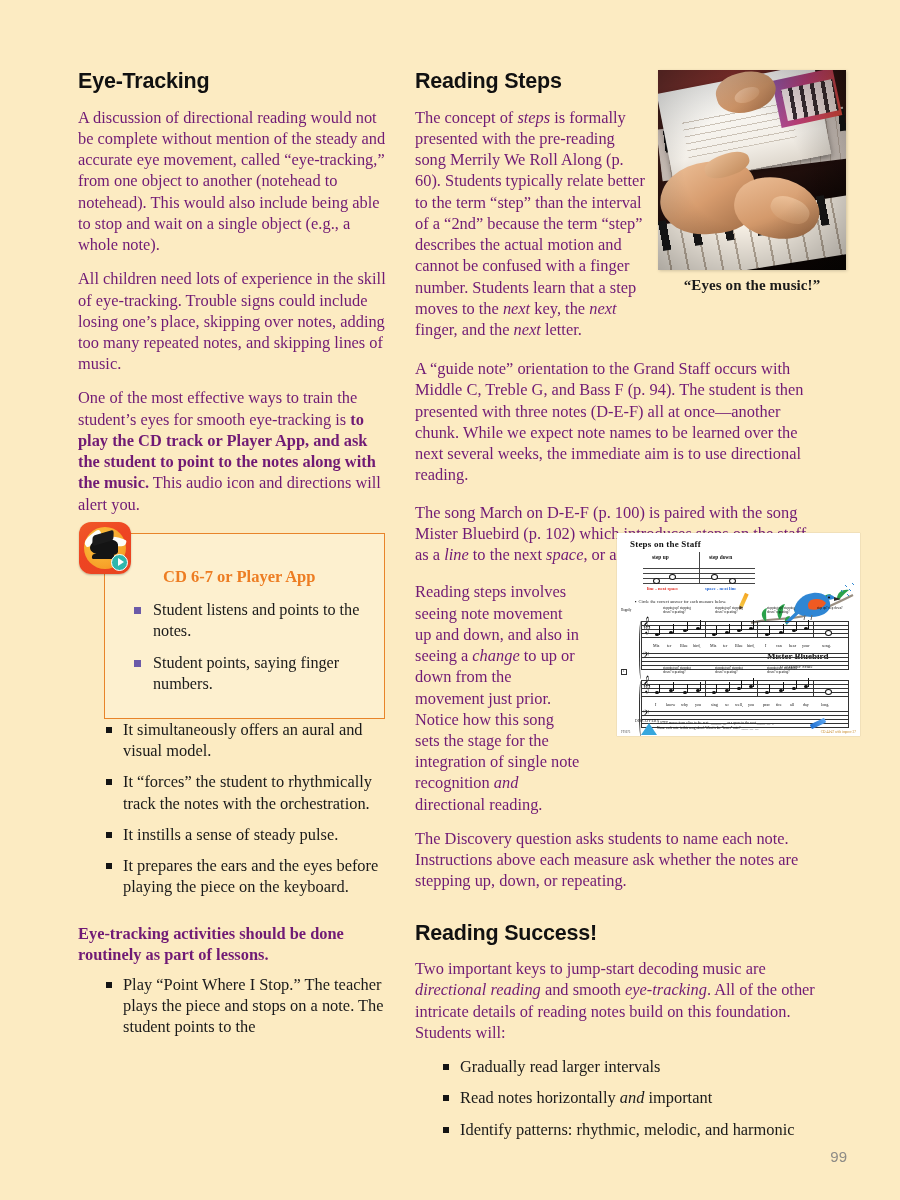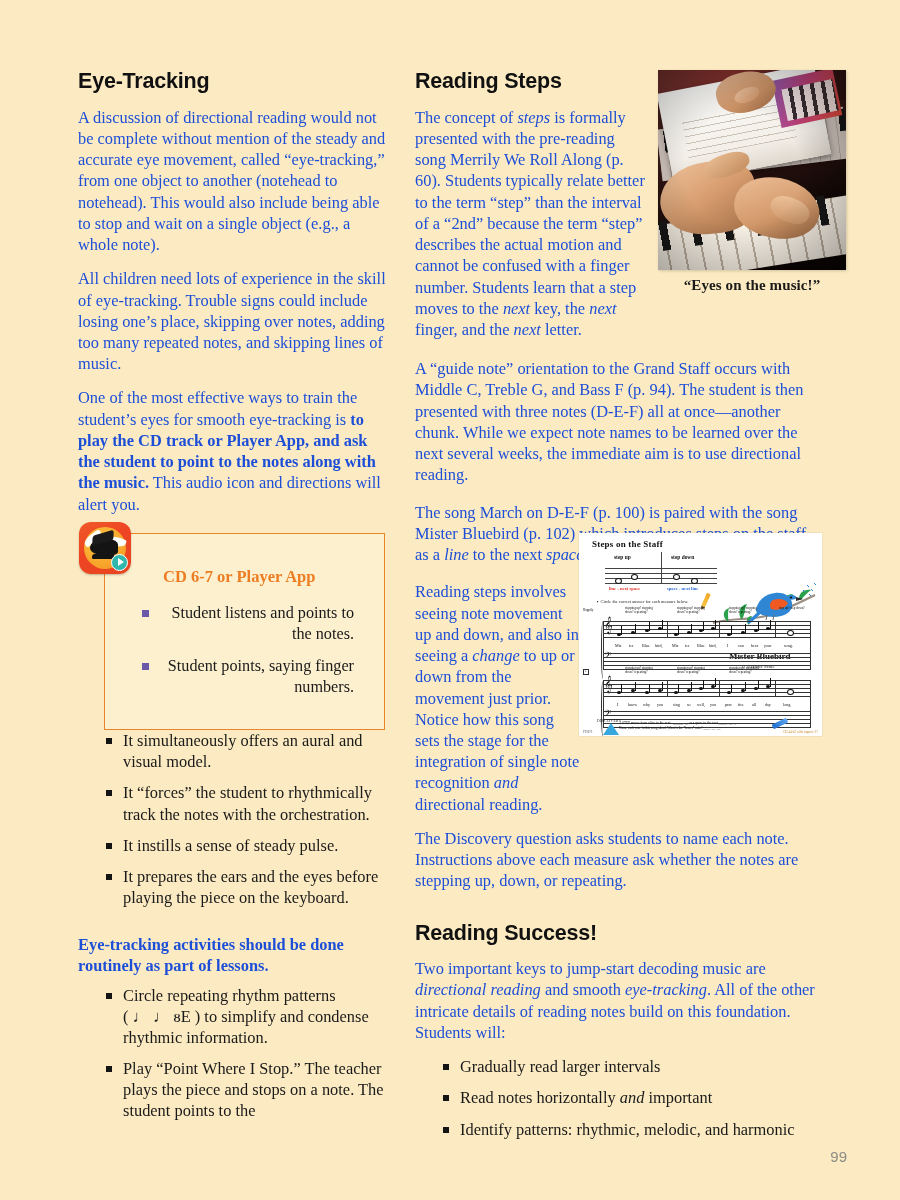"A discussion of directional reading" p.body { color: #1d4ed8 -> #701a75 }
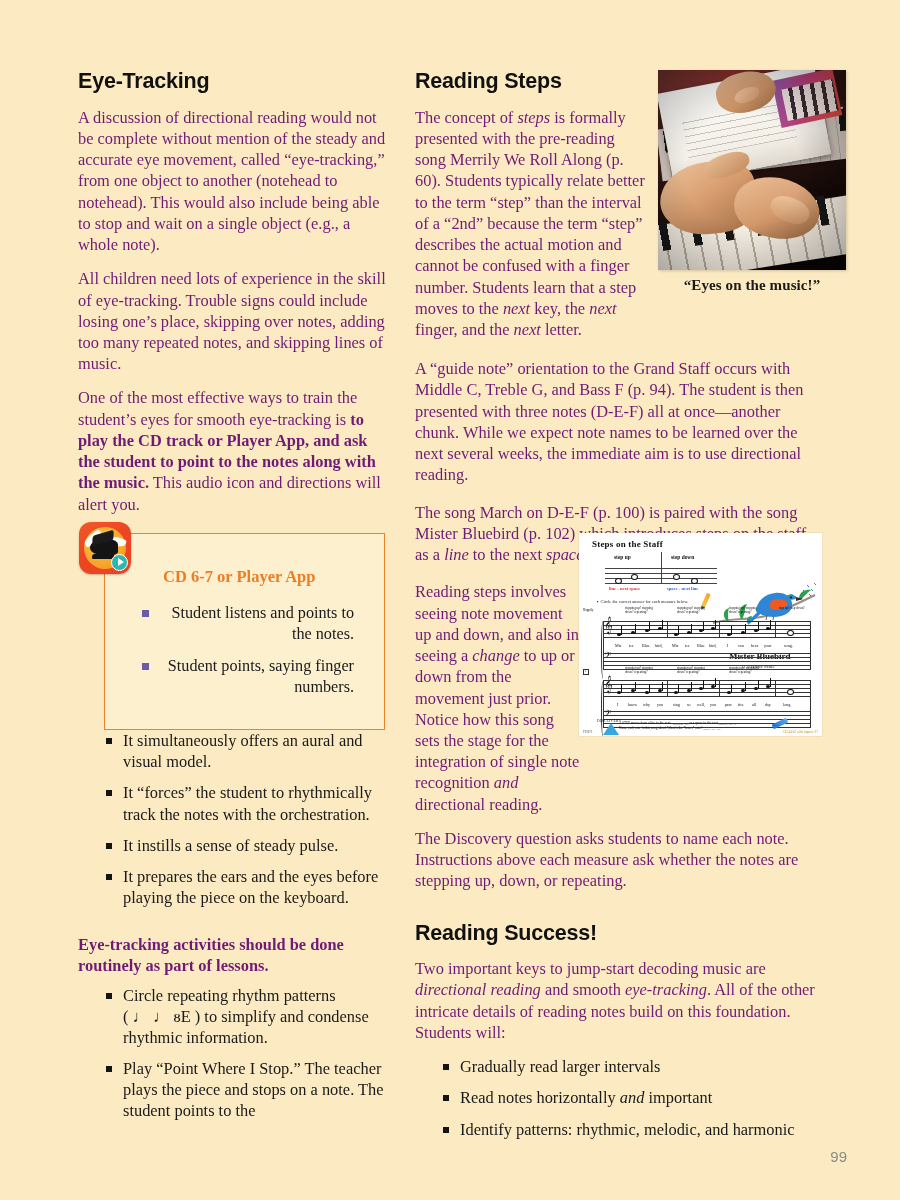"Steps on the Staff" .music-fig { left: 579px -> 617px }
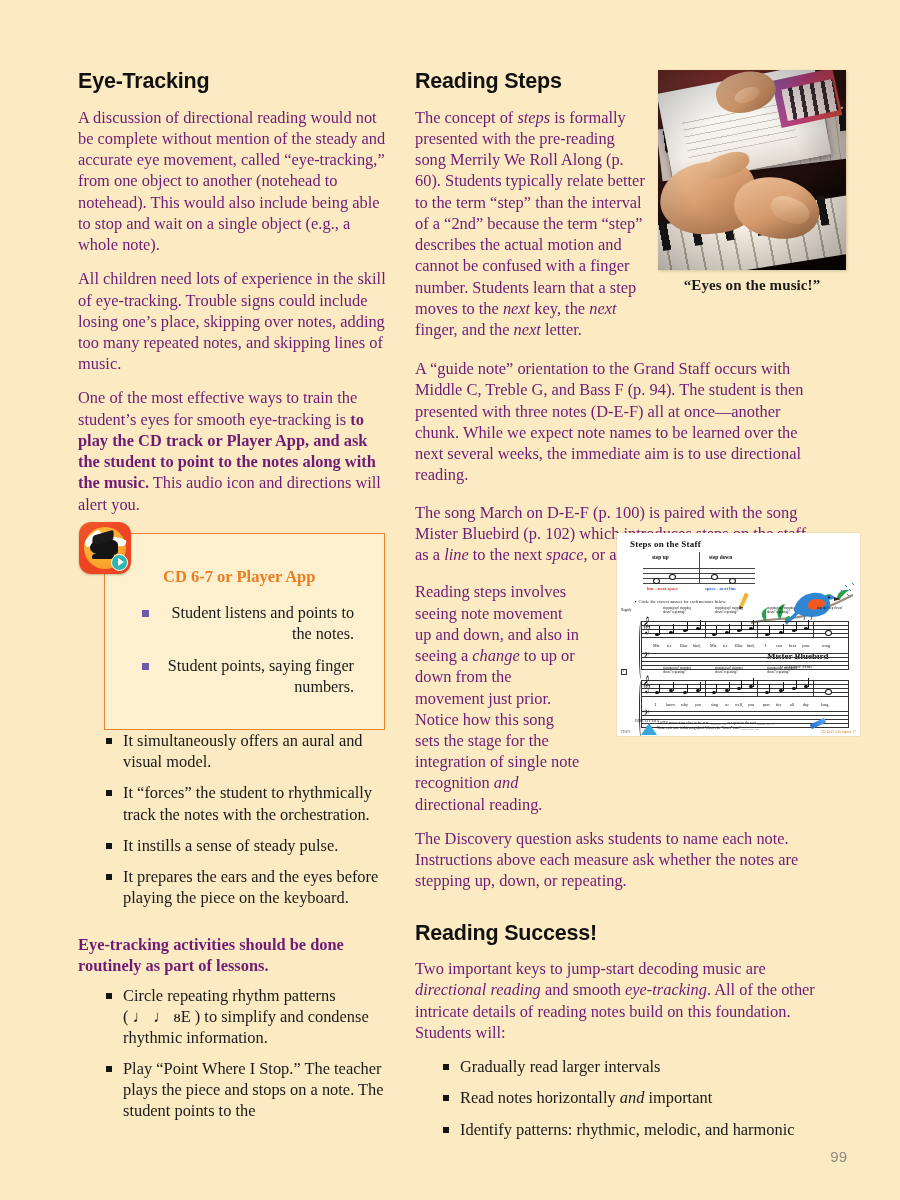"Student listens and points to" .cd-box ul.cd-list { margin: 16px -> 8px; text-align: right -> none }
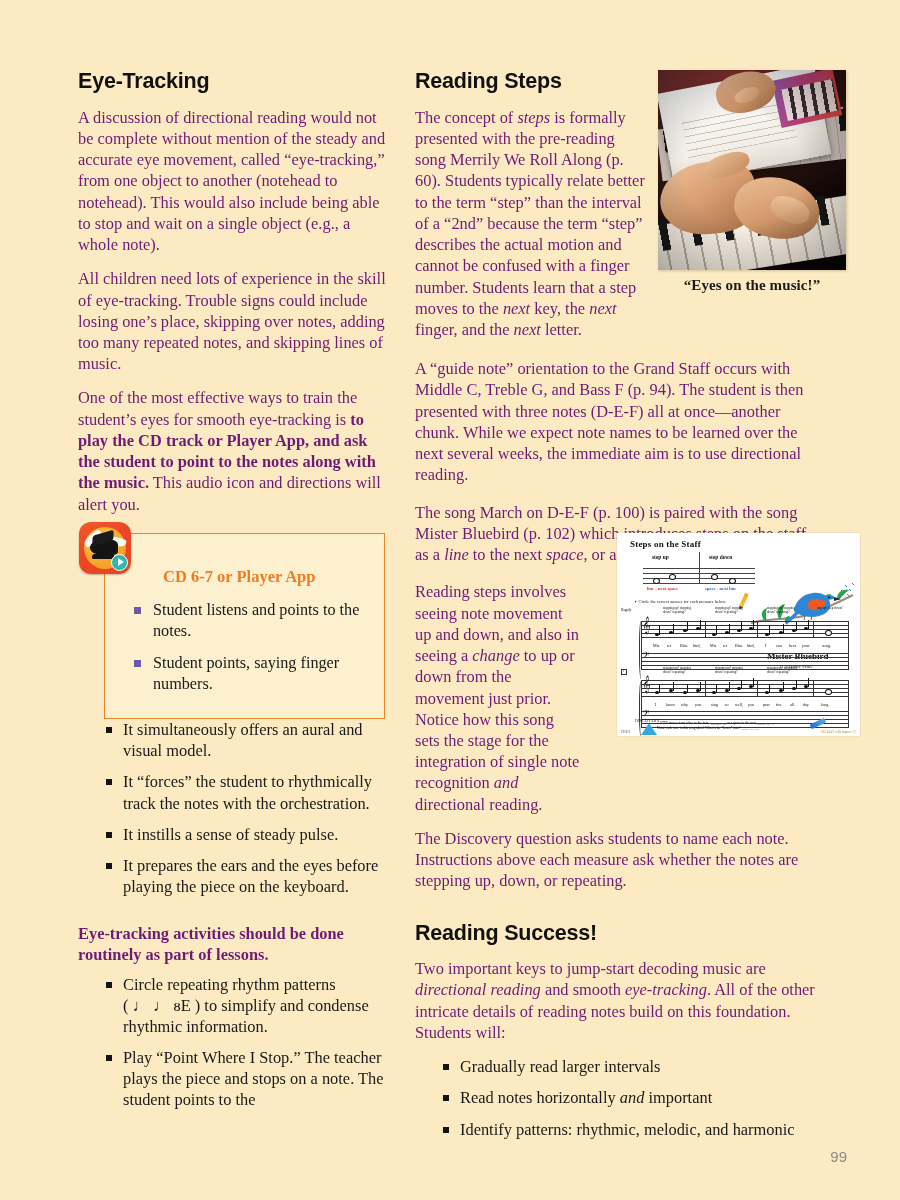"Circle repeating rhythm patterns" li { html: <li> <span>Circle repeating rhythm patterns</span><br> <span>( ♩ ♩ ᴕE )</span><span> to simplify and condense</span><br> <span>rhythmic information.</span> </li> -> none }
